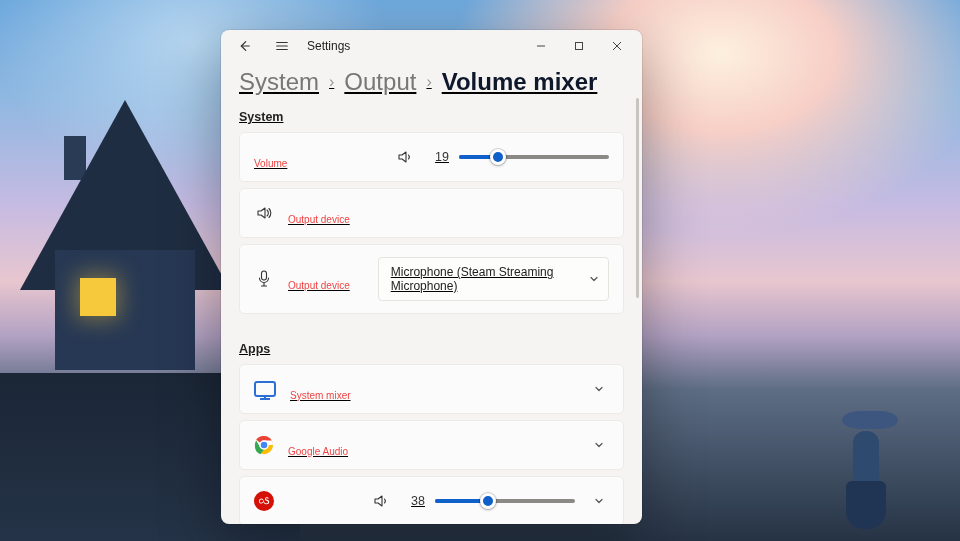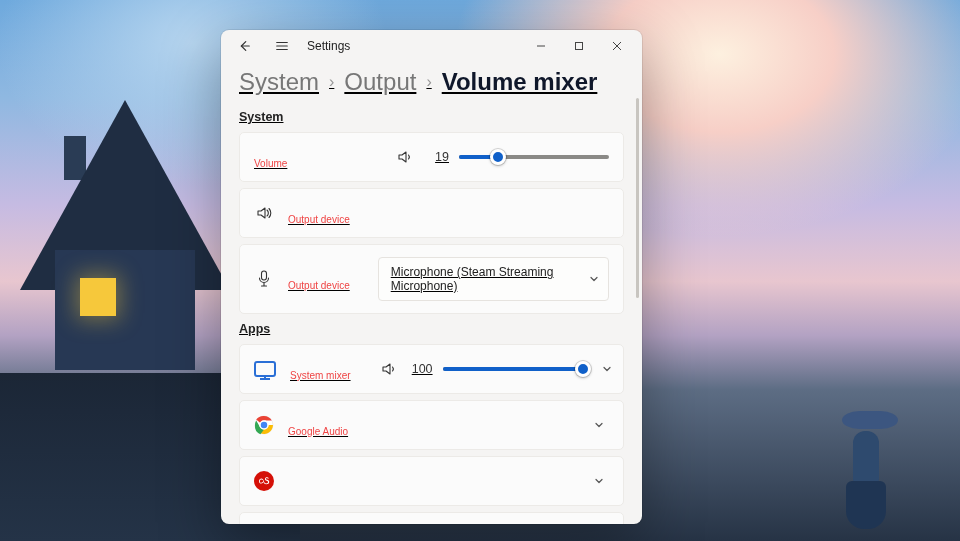"Apps" div.section-label { margin-top: 8px -> 28px }
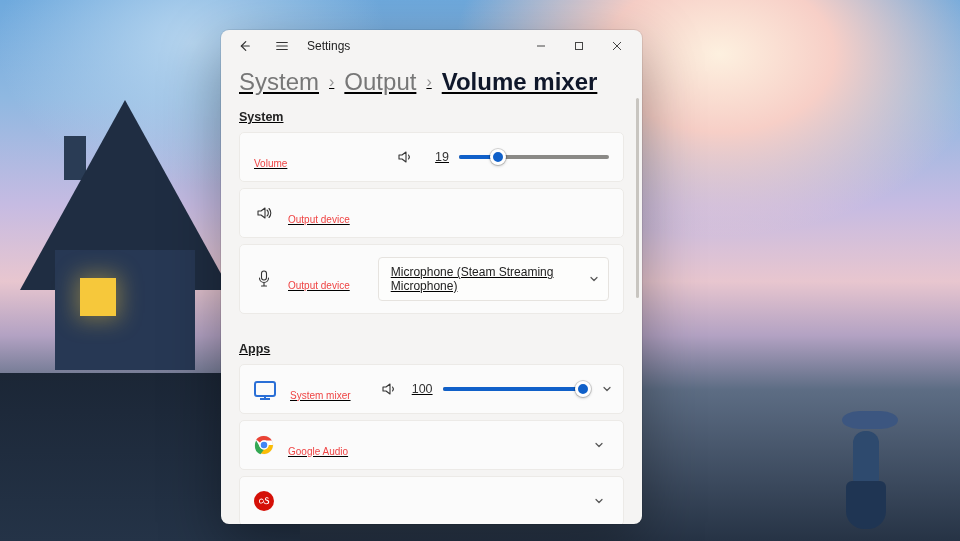"100" div.vol-row { html: <div> <span> <svg> <path></path> <path></path> </svg> </span> <span>100</span> <div> <div></div> <div></div> <div></div> </div> </div> -> none }
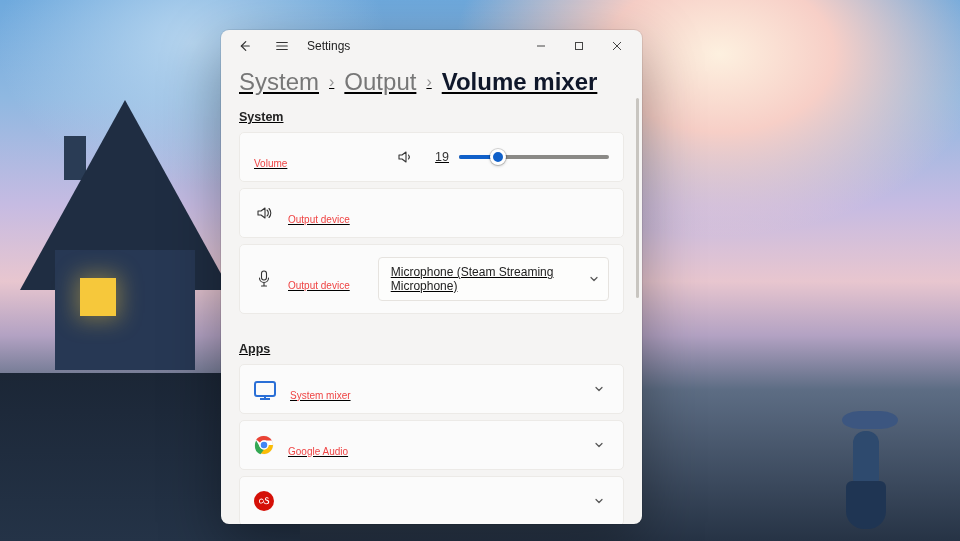"38" div.vol-row { html: none -> <div> <span> <svg> <path></path> <path></path> </svg> </span> <span>38</span> <div> <div></div> <div></div> <div></div> </div> </div> }
